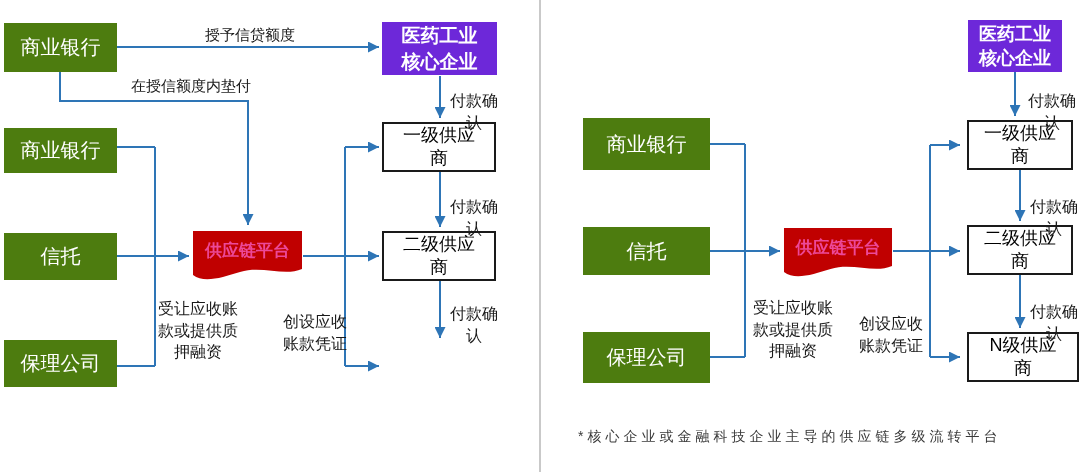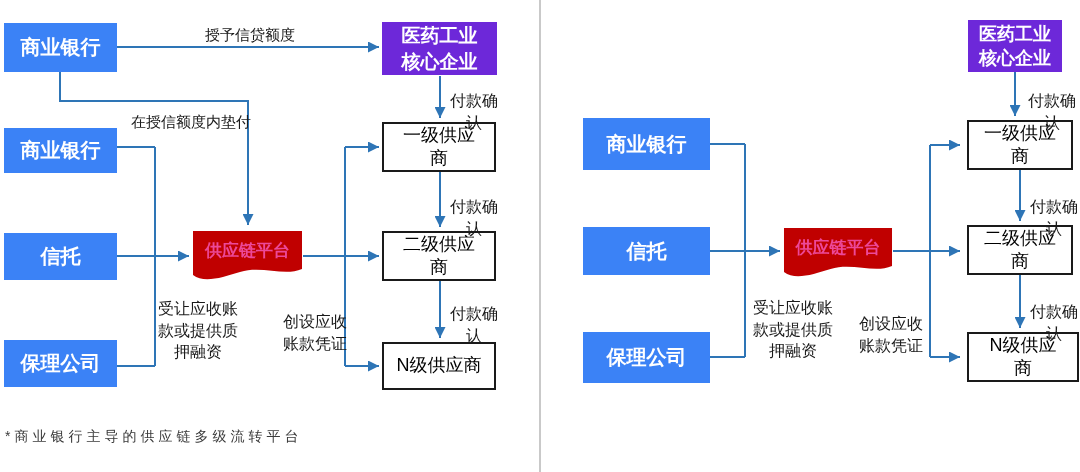"商业银行" .gray-box { background: #3b82f6 -> #4d7c0f; font-weight: bold -> normal }
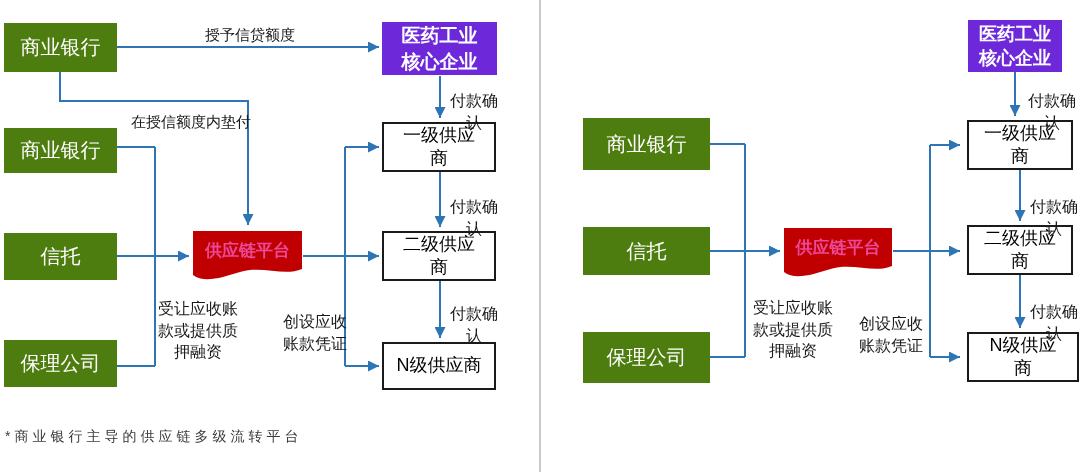"在授信额度内垫付" div.abs { margin-top: 36px -> none }
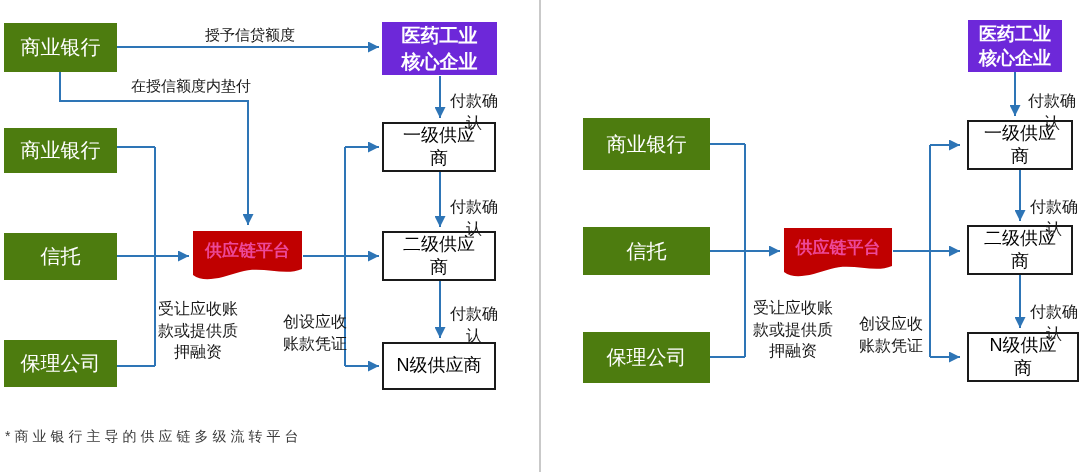"N级供应商" div.abs { html: <div> <span>N级供应商</span> </div> -> none }
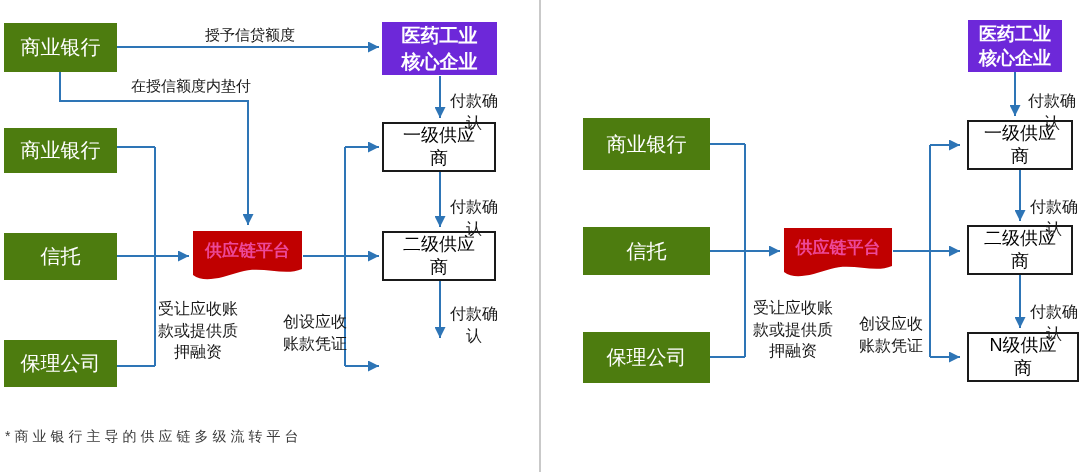"*商业银行主导的供应链多级流转平台" div.abs { html: <div>*商业银行主导的供应链多级流转平台</div> -> none }
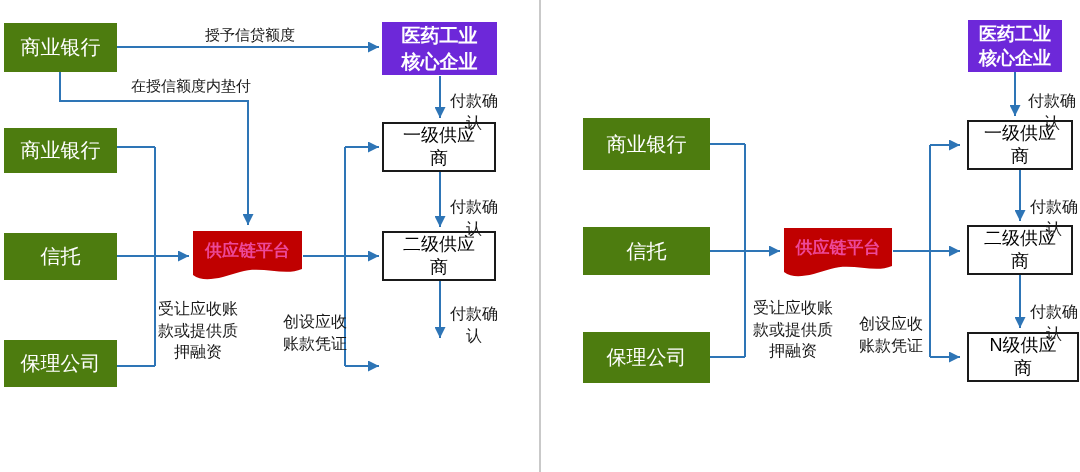"*核心企业或金融科技企业主导的供应链多级流转平台" div.abs { html: none -> <div>*核心企业或金融科技企业主导的供应链多级流转平台</div> }
